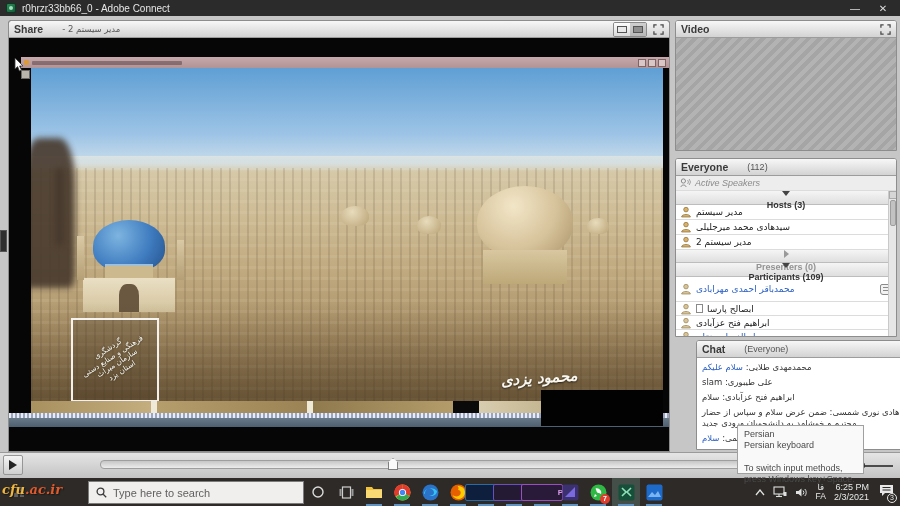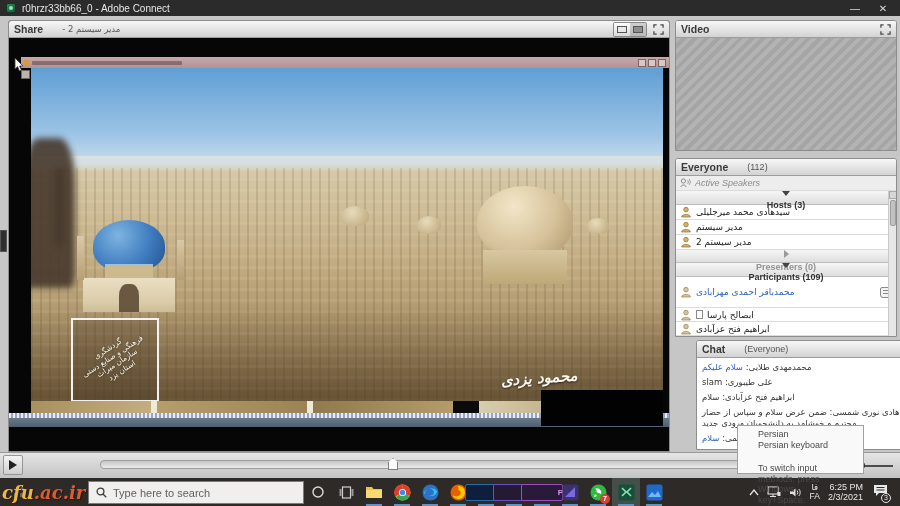"سیدهادی محمد میرجلیلی" div.row { order: before "مدیر سیستم" -> after "مدیر سیستم" }
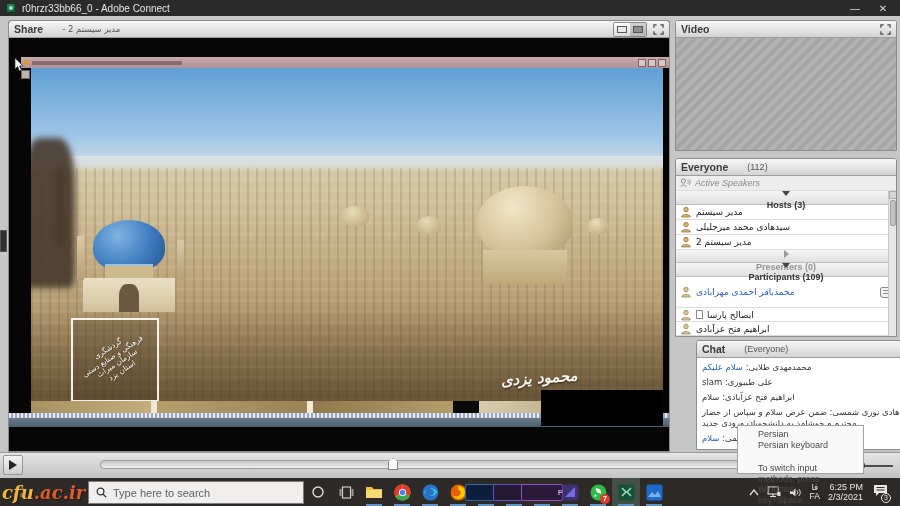"محمدباقر احمدی مهرابادی" div.row { height: 31px -> 25px }
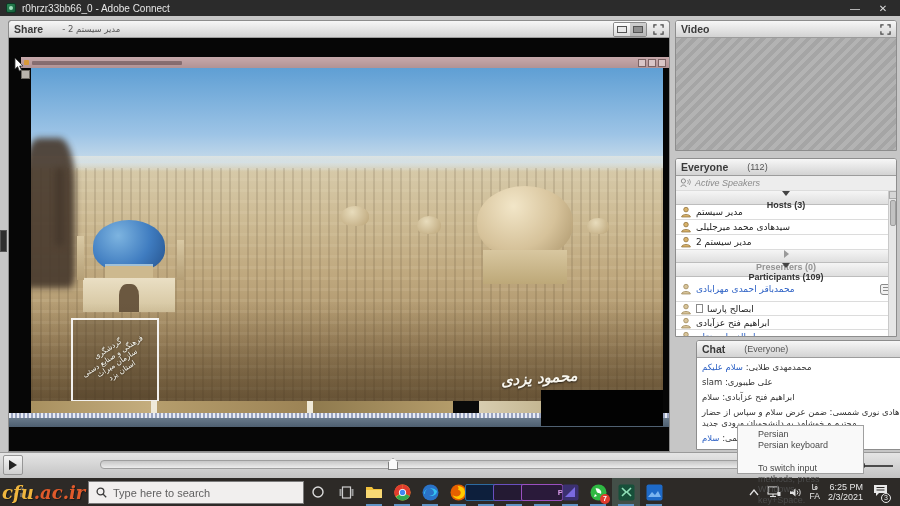"Persian" .tooltip { padding: 3px 20px -> 3px 6px }
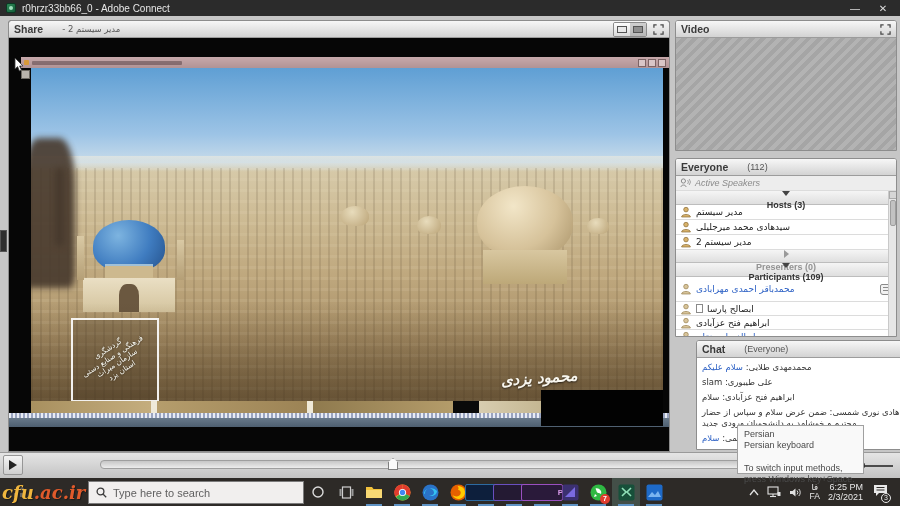"cfu.ac.ir" .cfu-wm { font-size: 18px -> 13px }
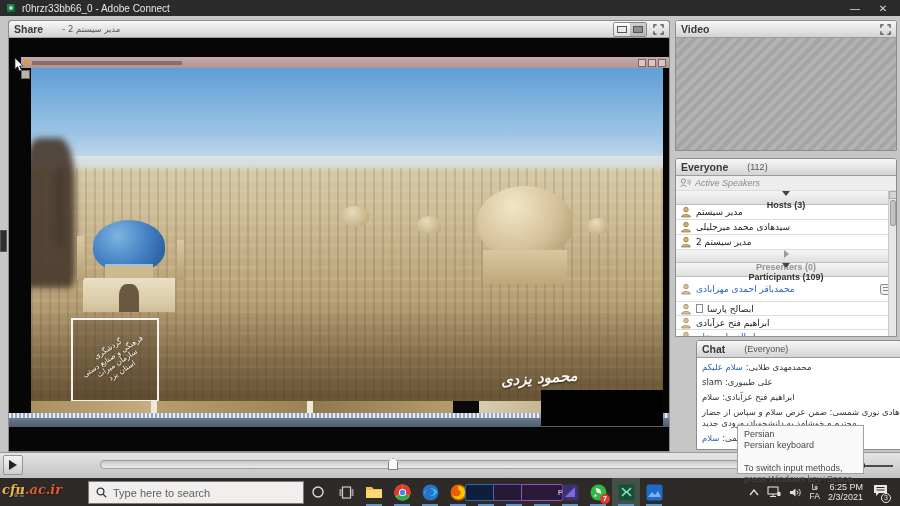"فا" .tray { padding-right: 6px -> none }
